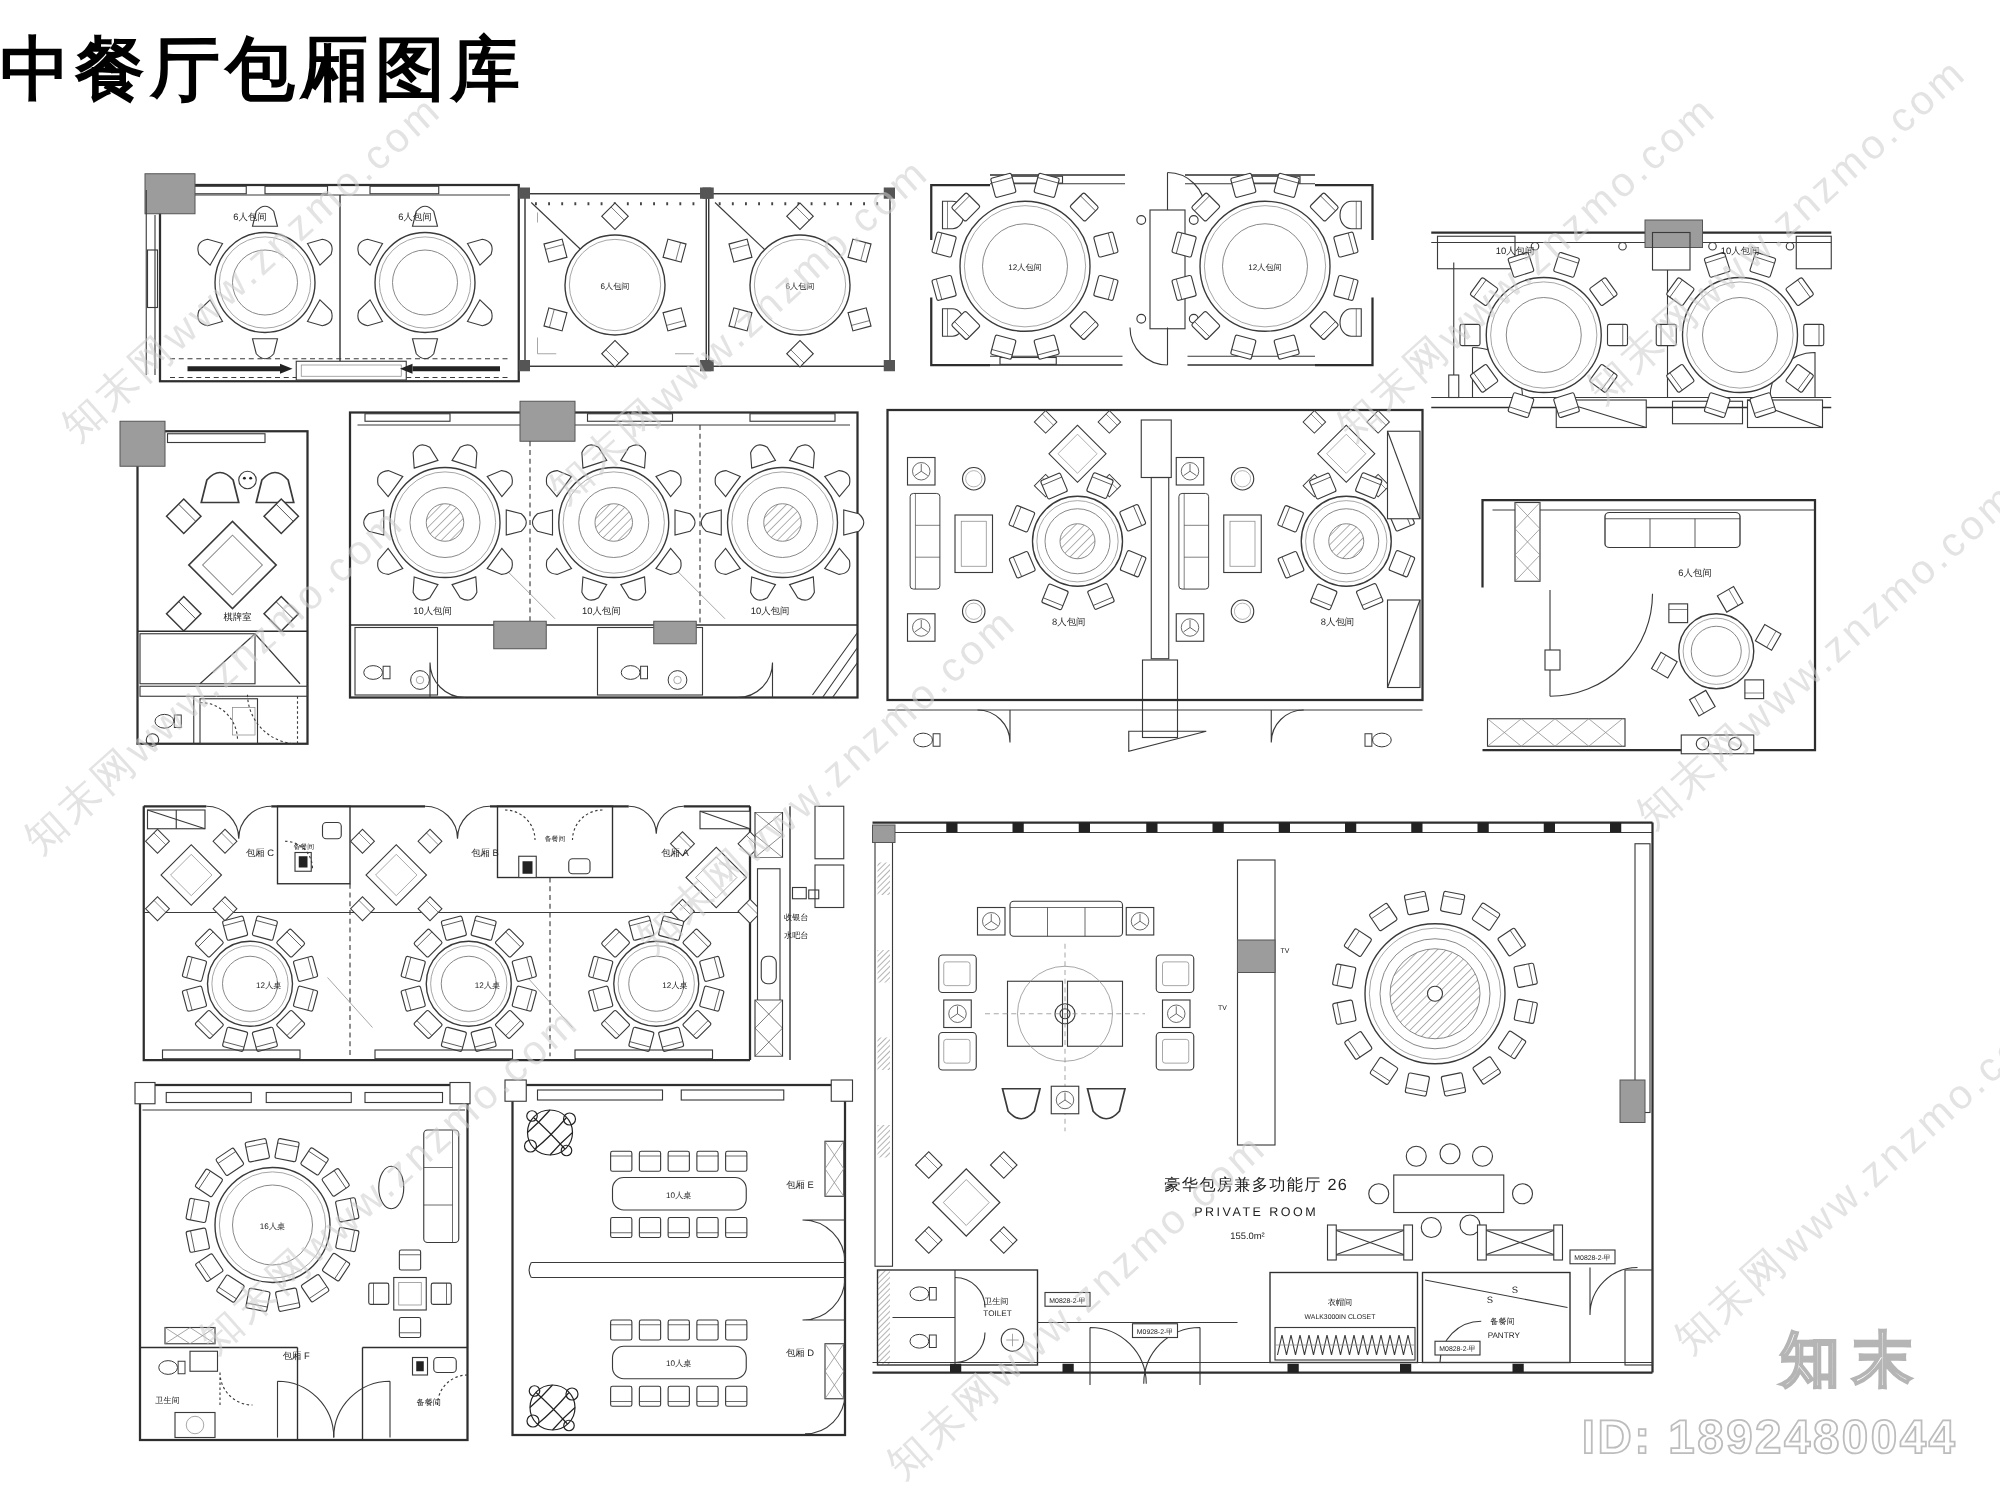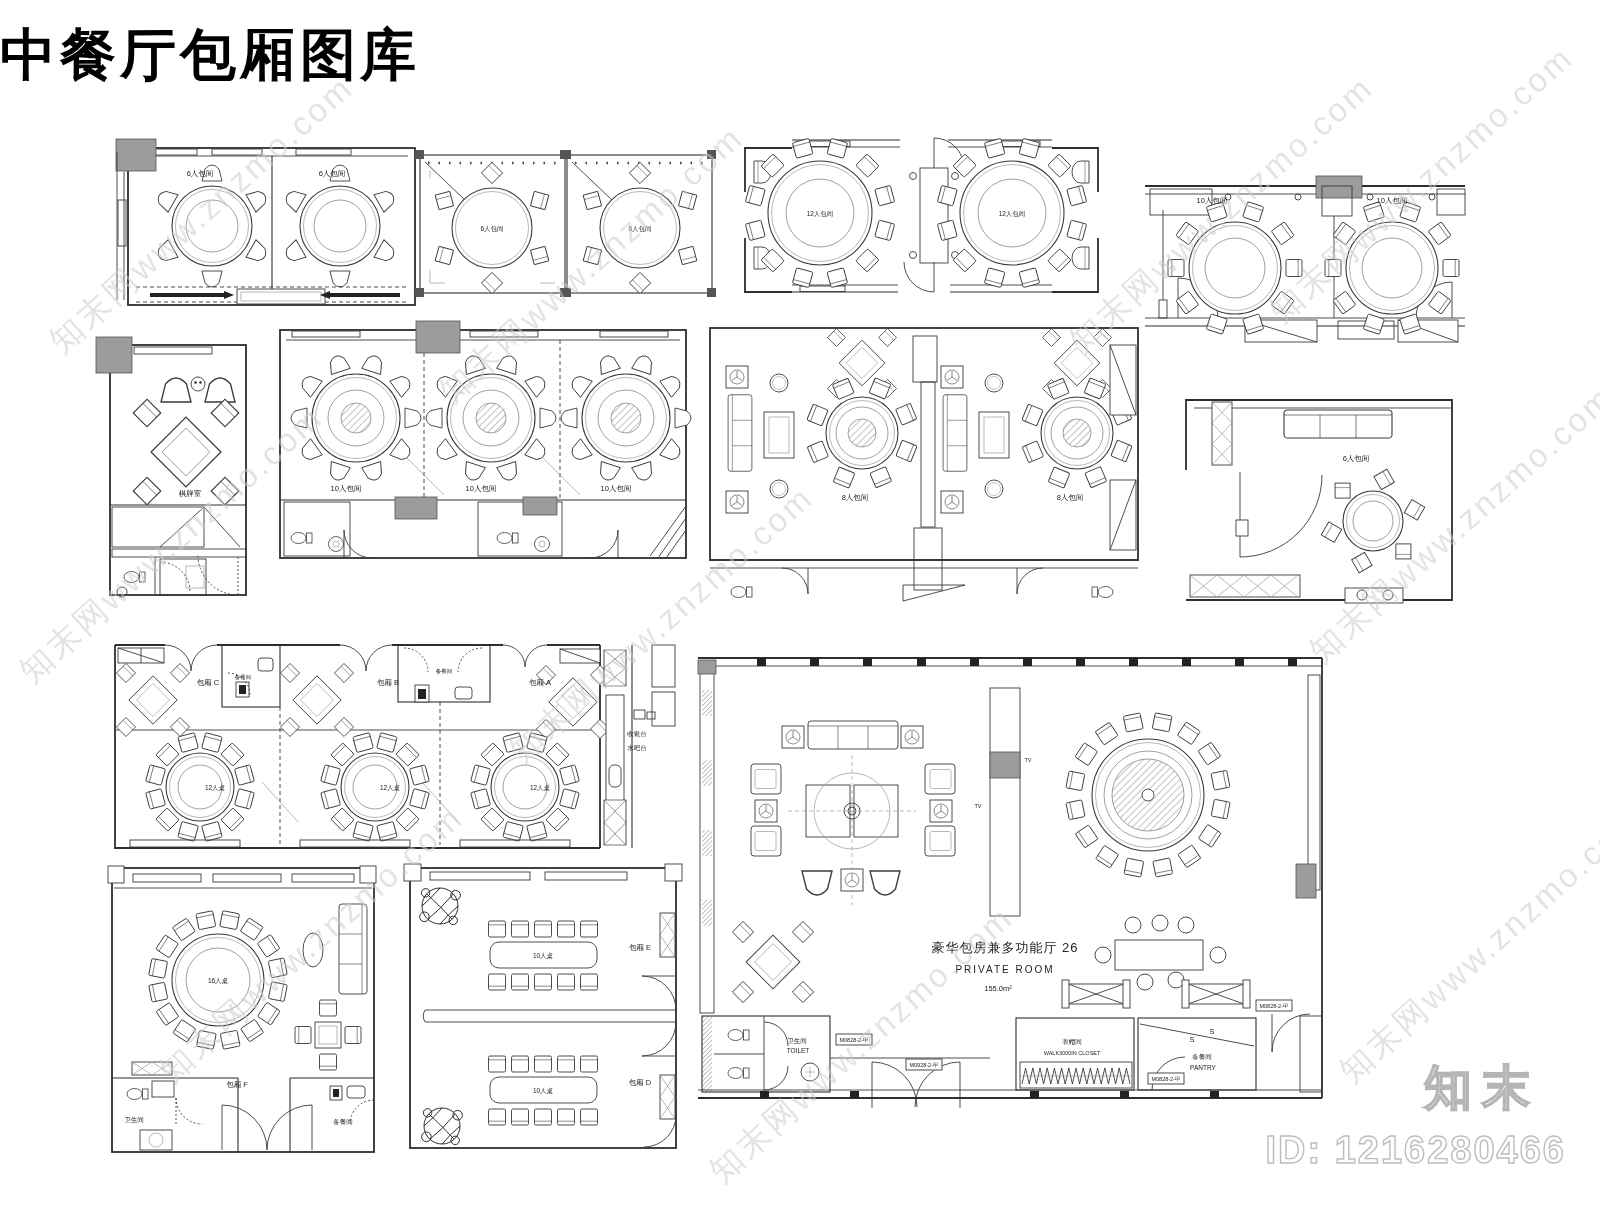"ID: 1216280466" div.docid { text: 1216280466 -> 1892480044 }
